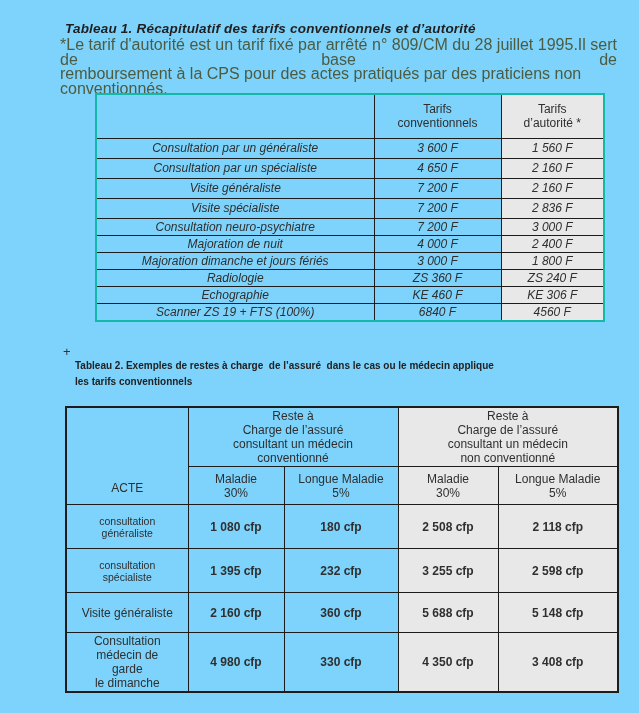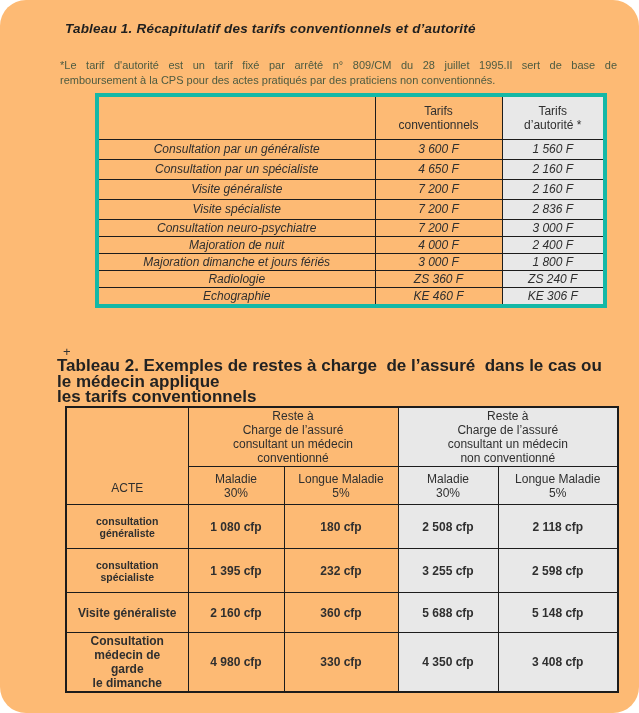"Tableau 1. Récapitulatif des tarifs" .page { background: #fdba74 -> #7dd3fc; border-radius: 26px -> none }
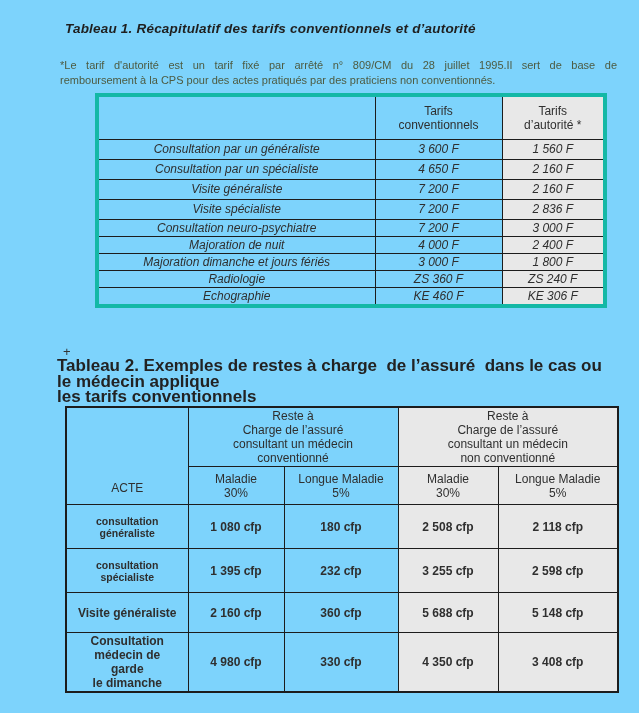"*Le tarif d'autorité est un" .note { font-size: 11px -> 16px; top: 58px -> 38px }
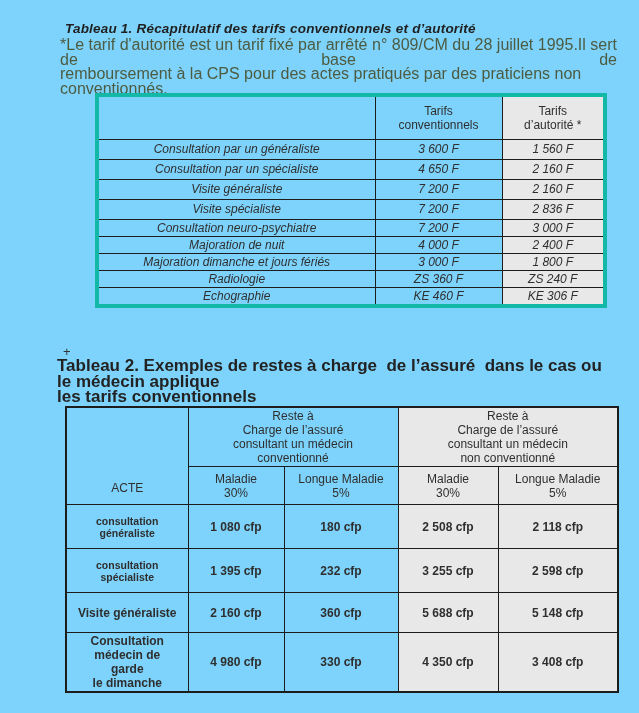"Tarifs" .t1 { border: 4px solid #14b8a6 -> 2px solid #14b8a6 }
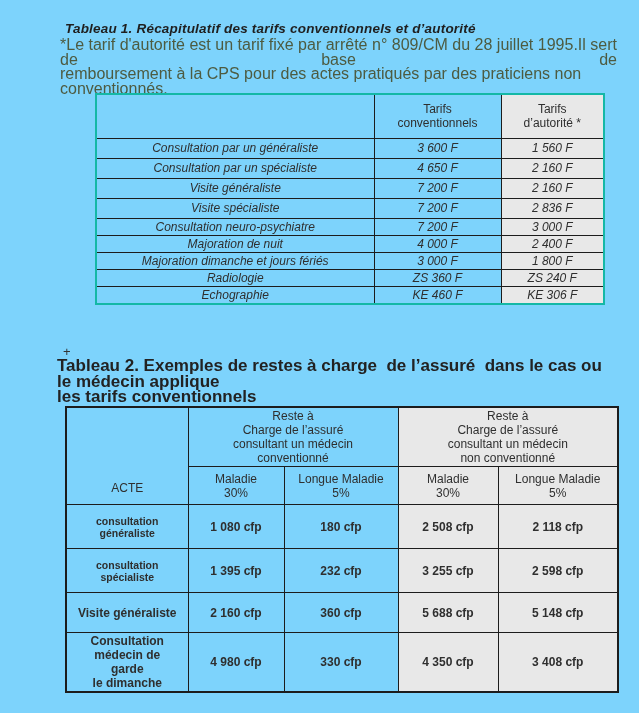"Scanner ZS 19 + FTS" tr { html: none -> <tr> <td>Scanner ZS 19 + FTS (100%)</td> <td>6840 F</td> <td>4560 F</td> </tr> }
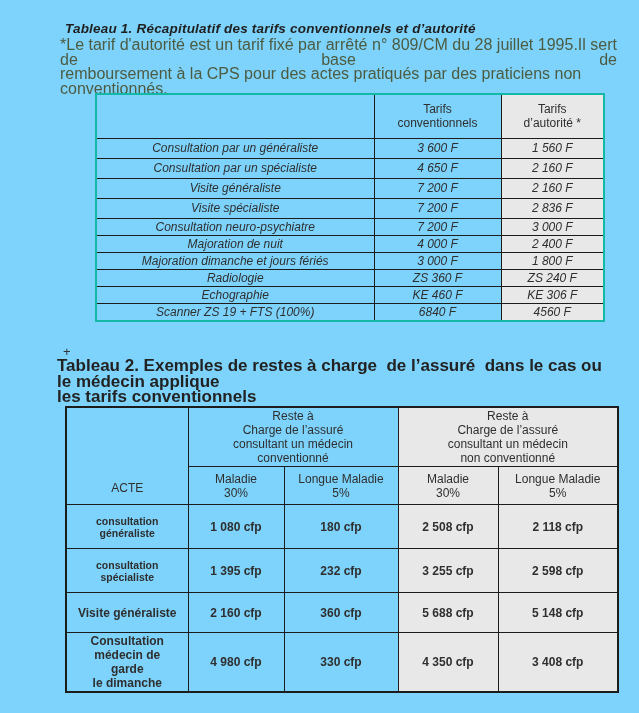"Tableau 2. Exemples de restes" .t2-caption { font-size: 17px -> 10px; left: 57px -> 75px }
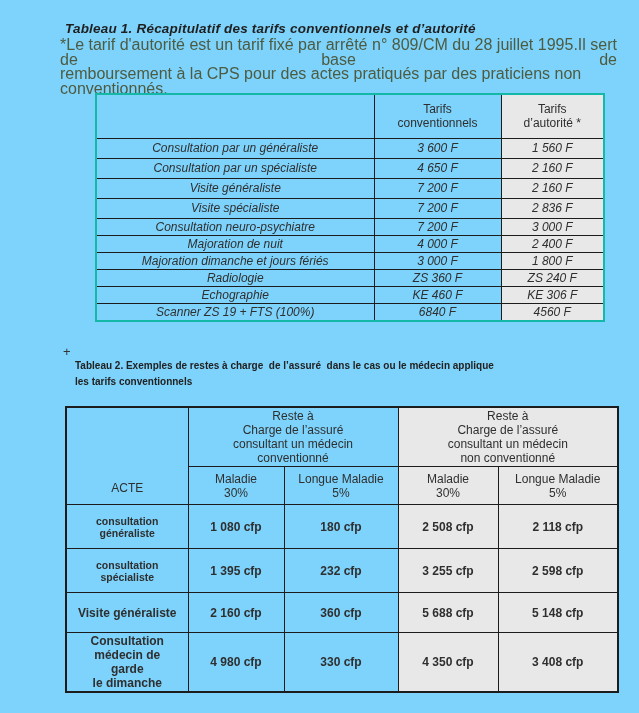"consultation" .t2 tbody th { font-weight: bold -> normal }
